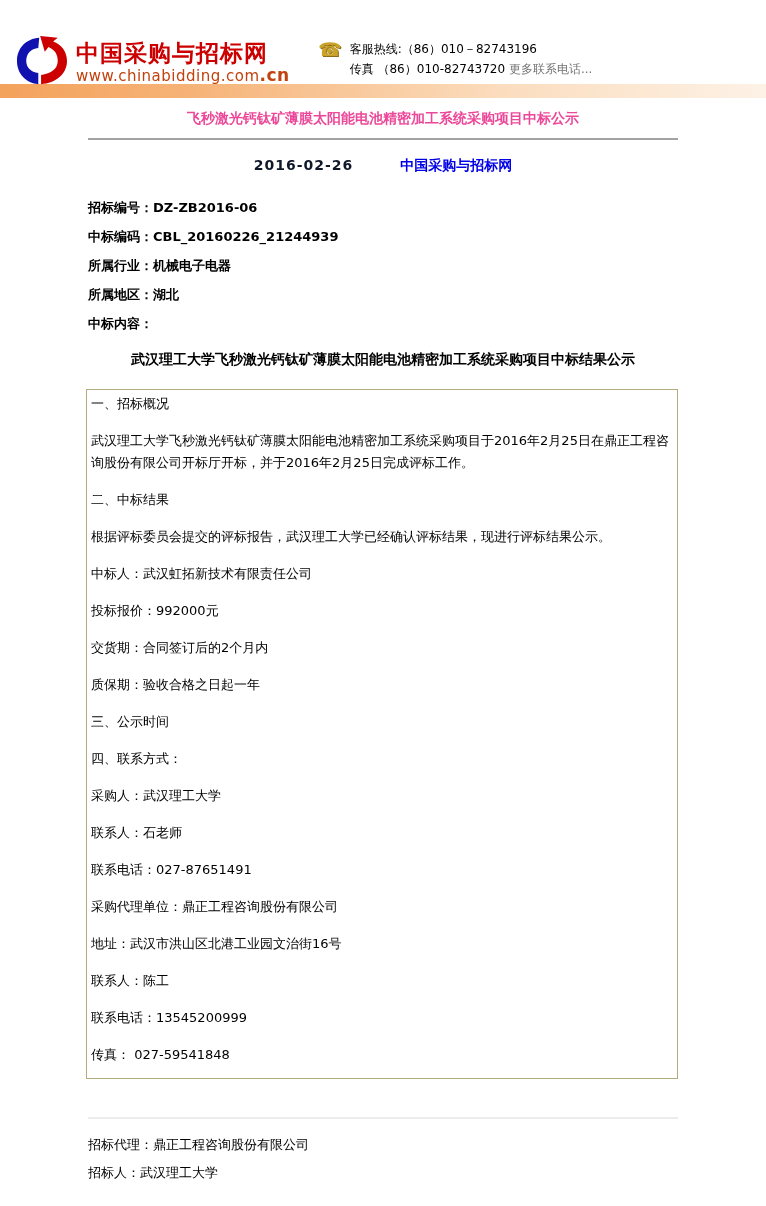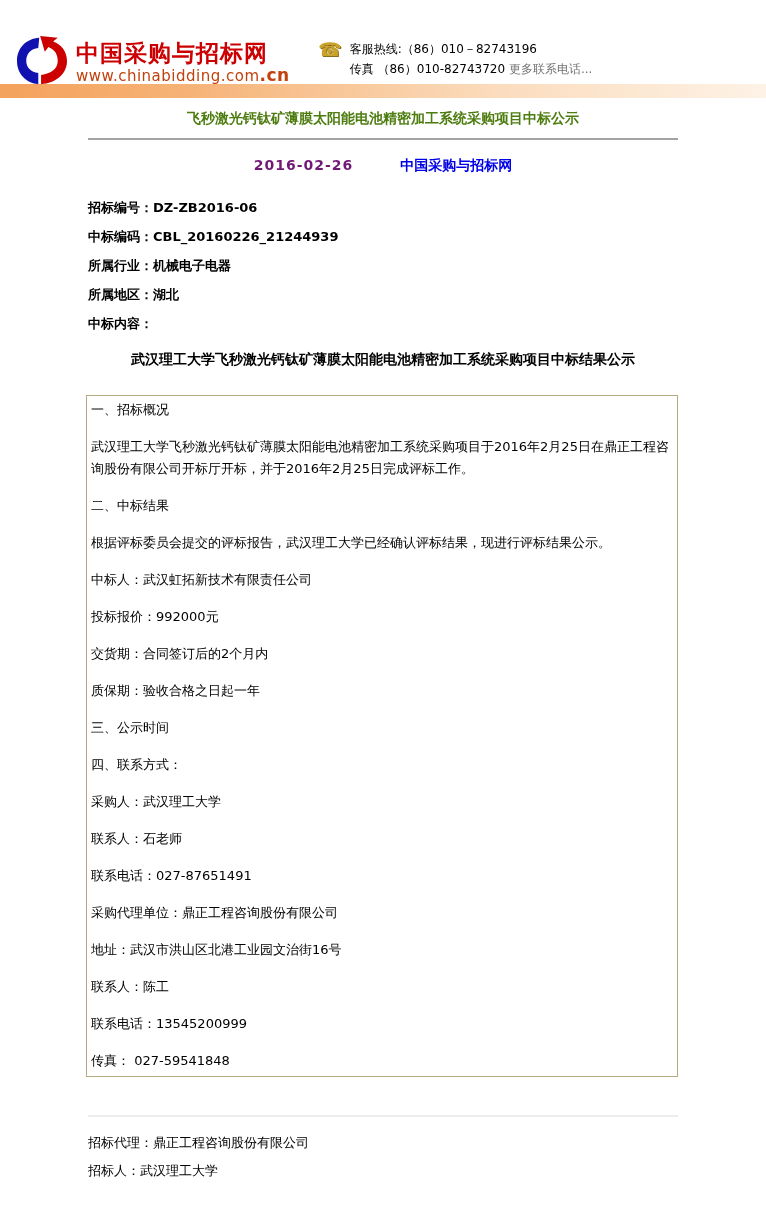"飞秒激光钙钛矿薄膜太阳能电池精密加工系统采购项目中标公示" .article-title { color: #4d7c0f -> #ec4899 }
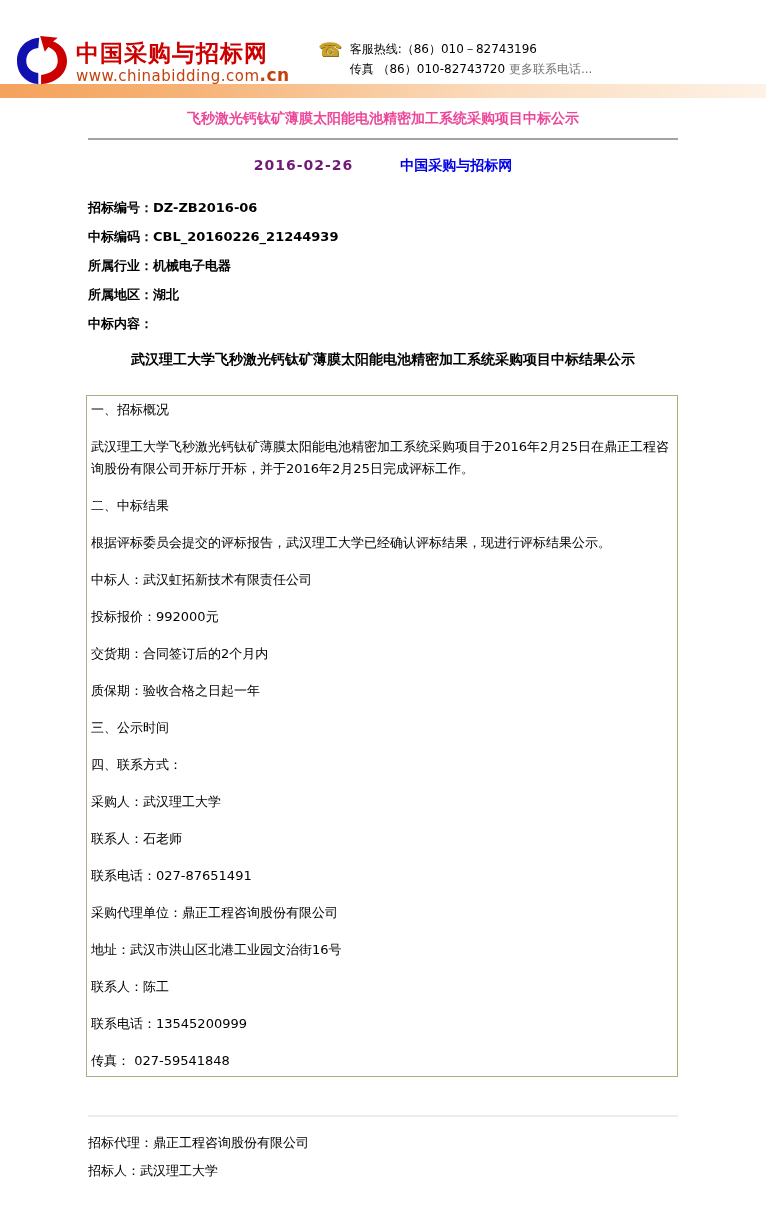"2016-02-26" .date-text { color: #701a75 -> #0f172a }
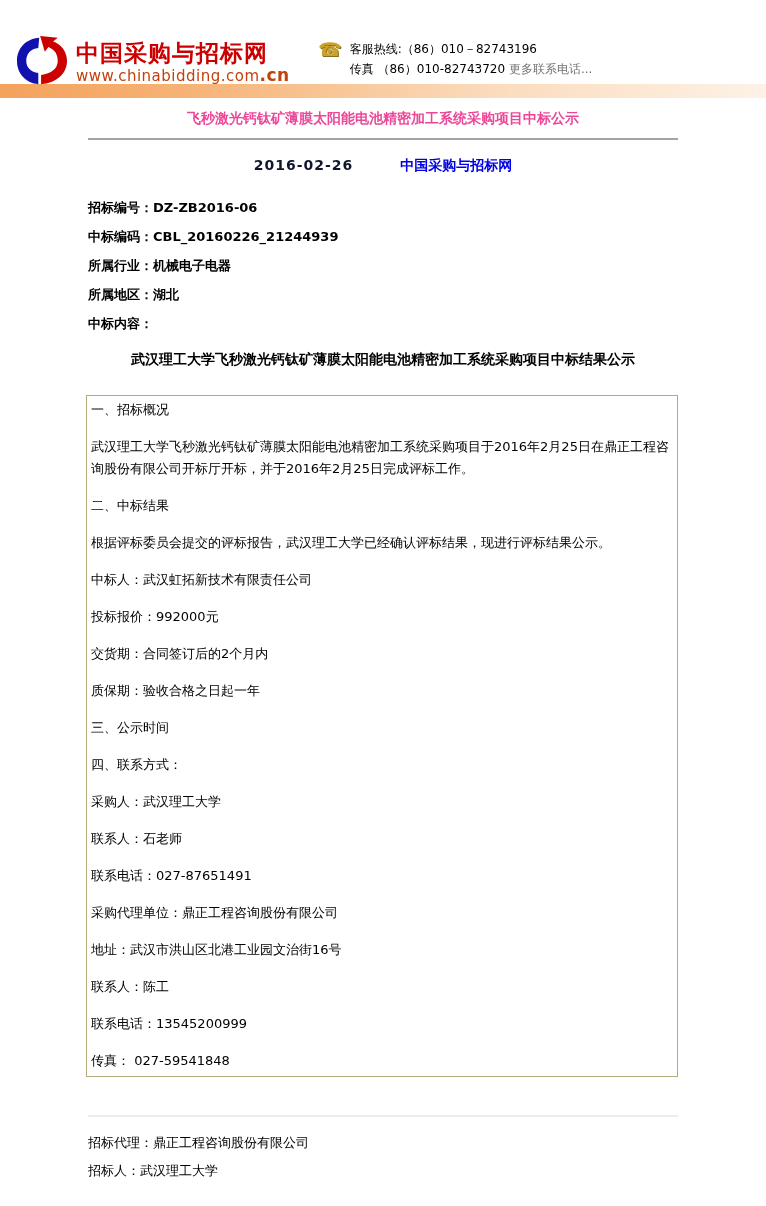"一、招标概况" .result-box { margin-top: 26px -> 20px; padding: 3px 4px 4px 4px -> 3px 4px 12px 4px }
